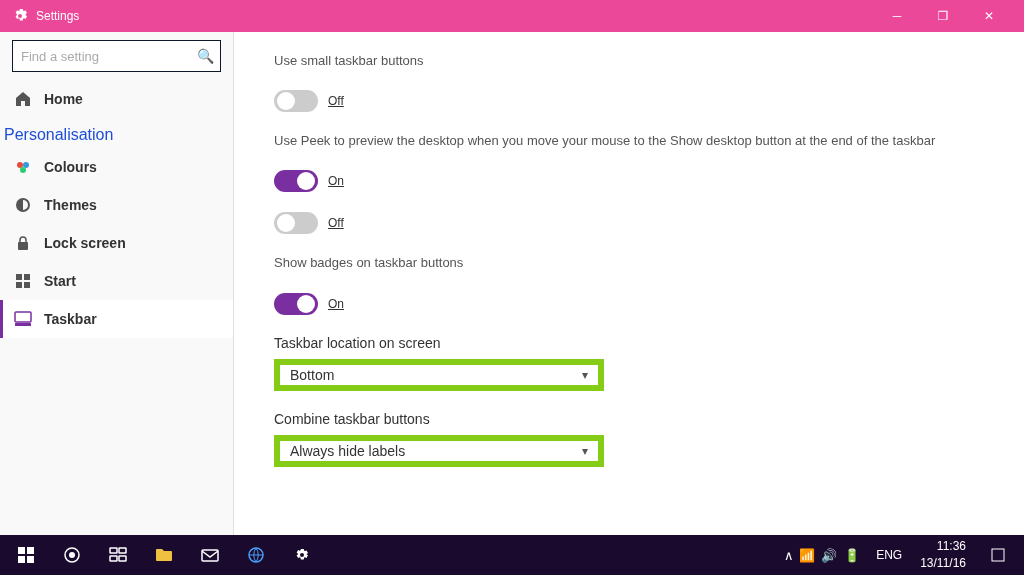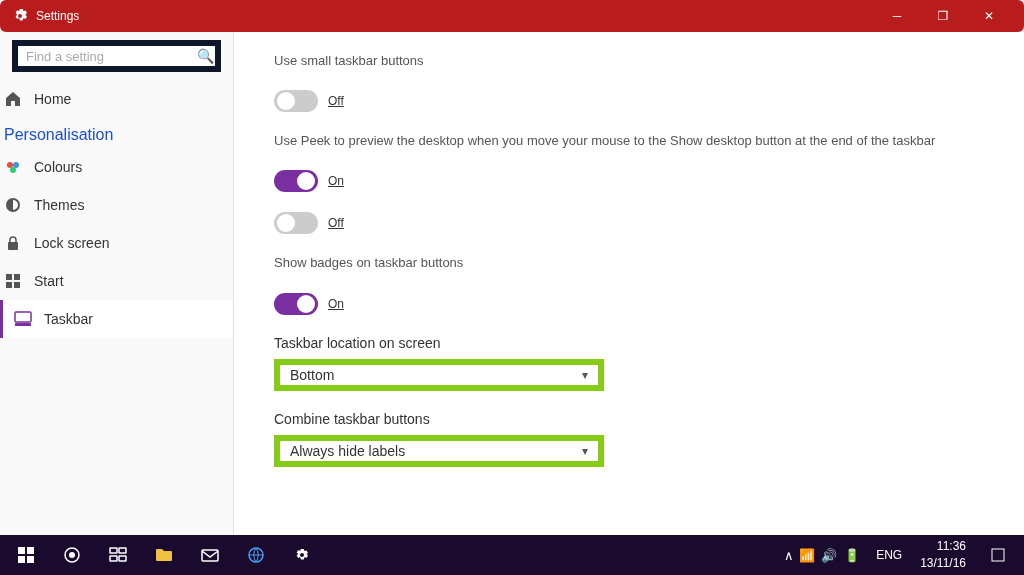"Settings" .title-bar { background: #b91c1c -> #ec4899; border-radius: 6px -> none }
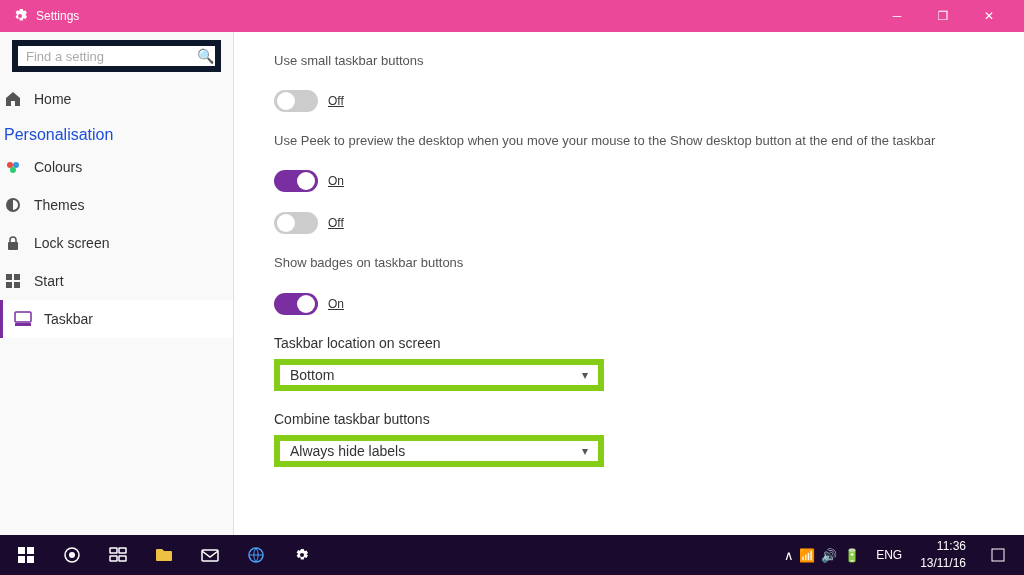"Find a setting" .sidebar-search input { border: 6px solid #0f172a -> 1px solid #0f172a }
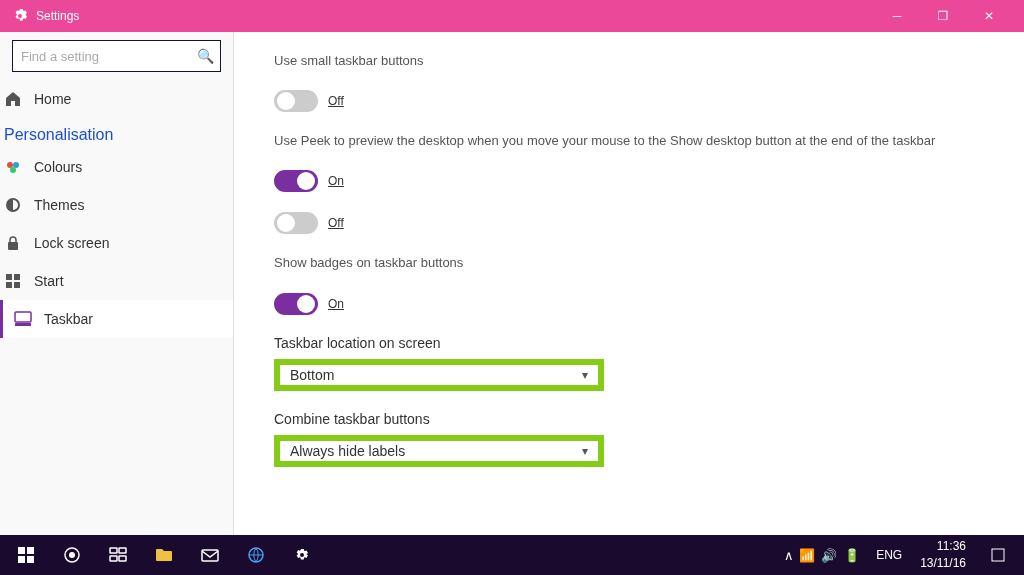"Home" .sidebar-item { font-weight: none -> bold; padding: 10px 4px -> 10px 14px }
